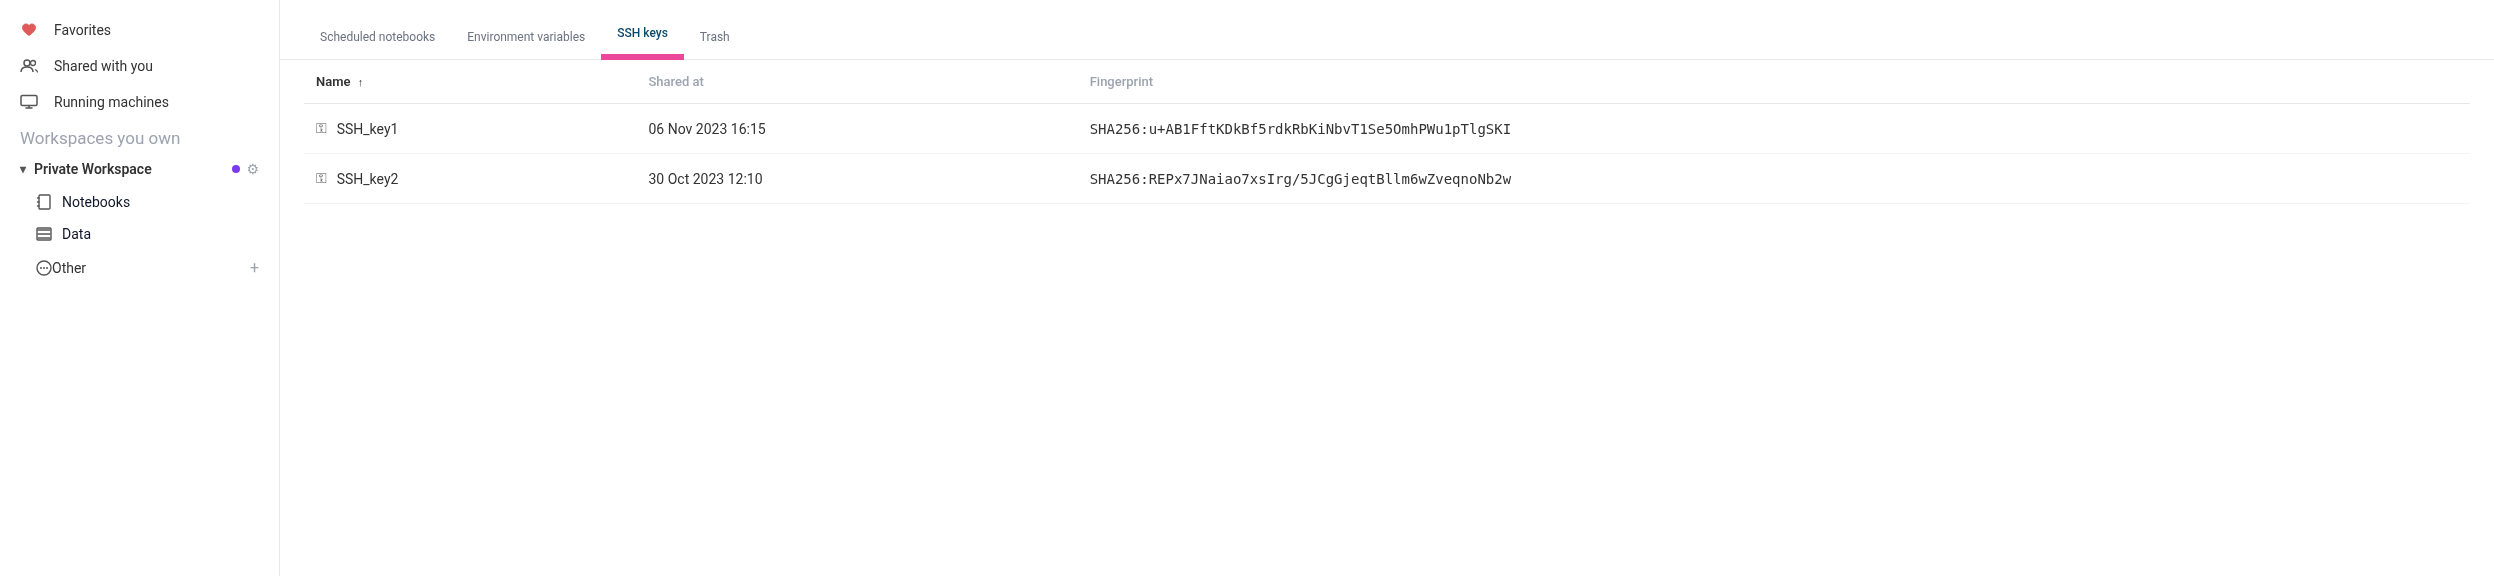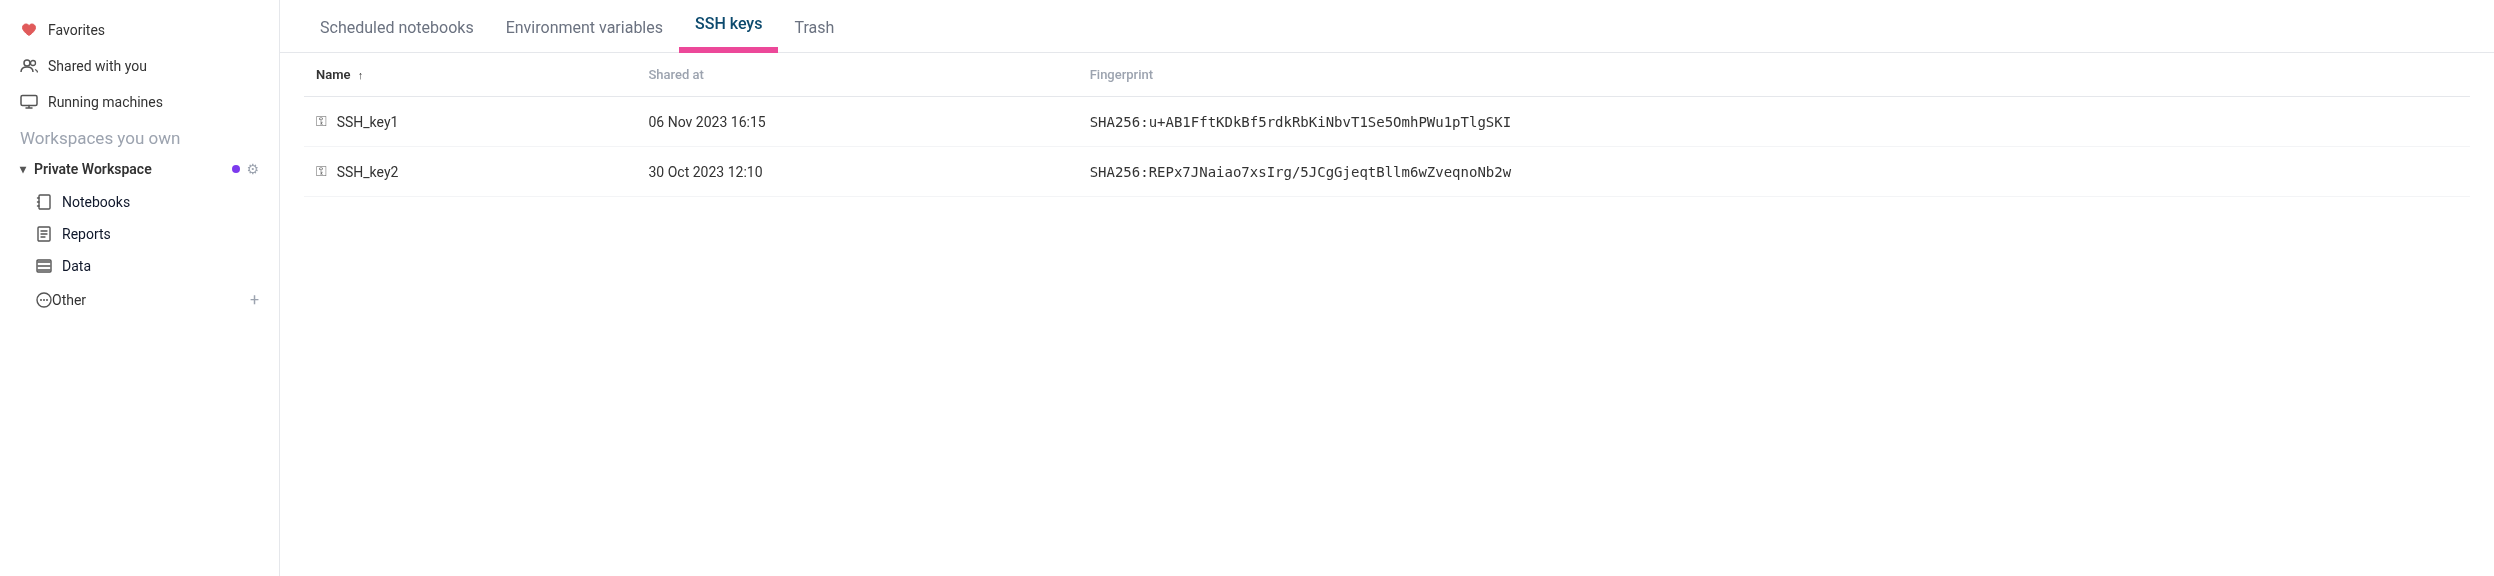"Favorites" .sidebar-item { gap: 10px -> 16px }
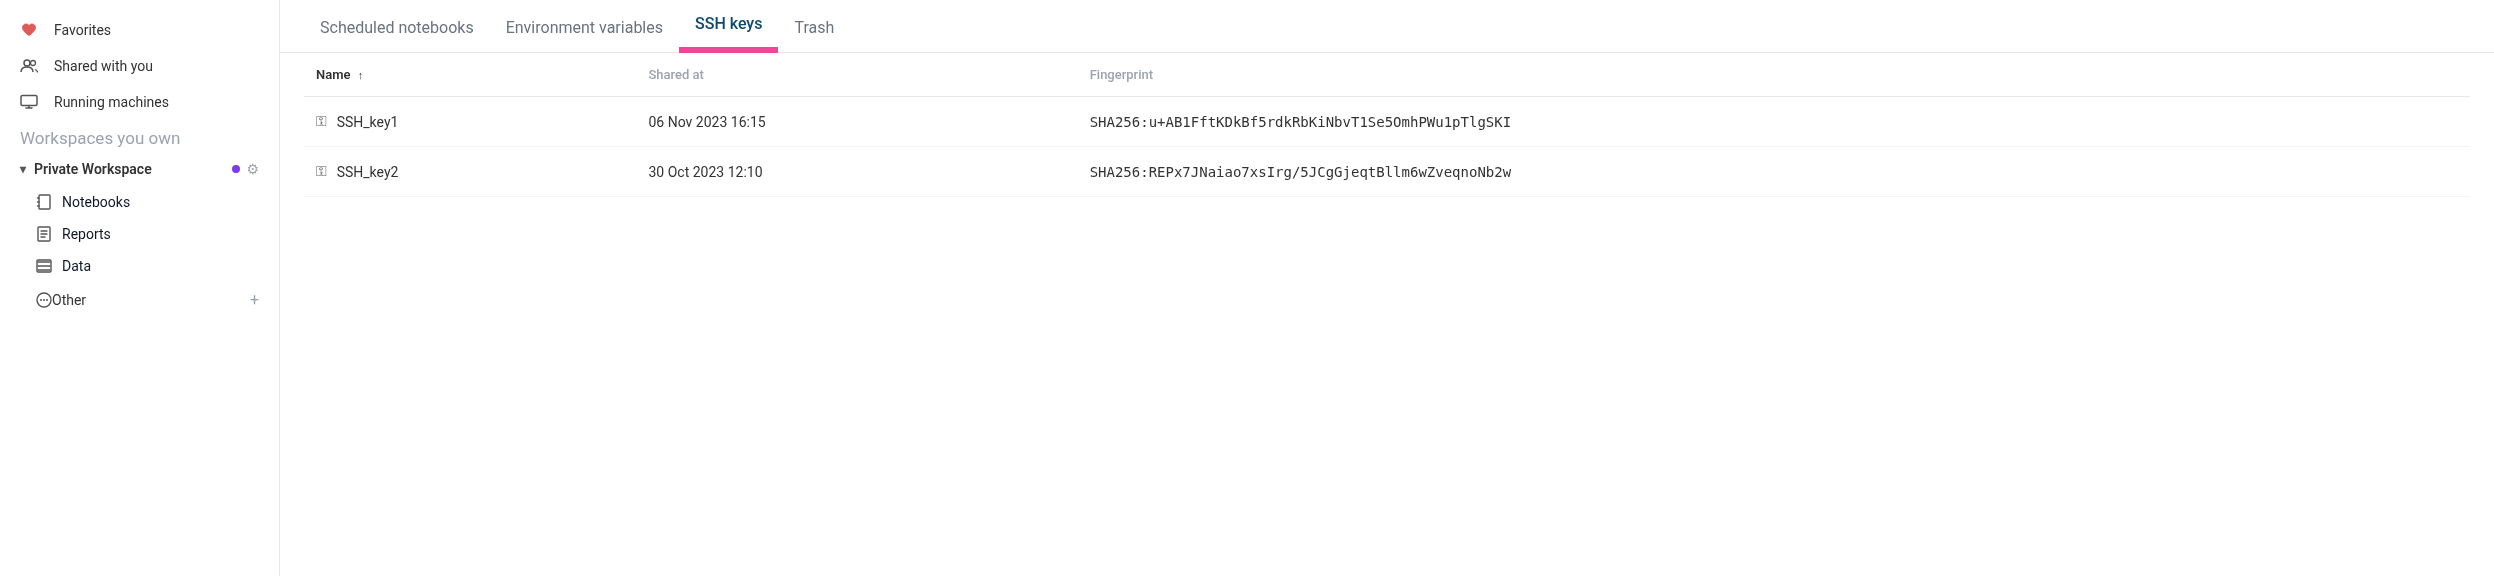"Scheduled notebooks" .tab { font-size: 16px -> 12px; margin-top: none -> 12px }
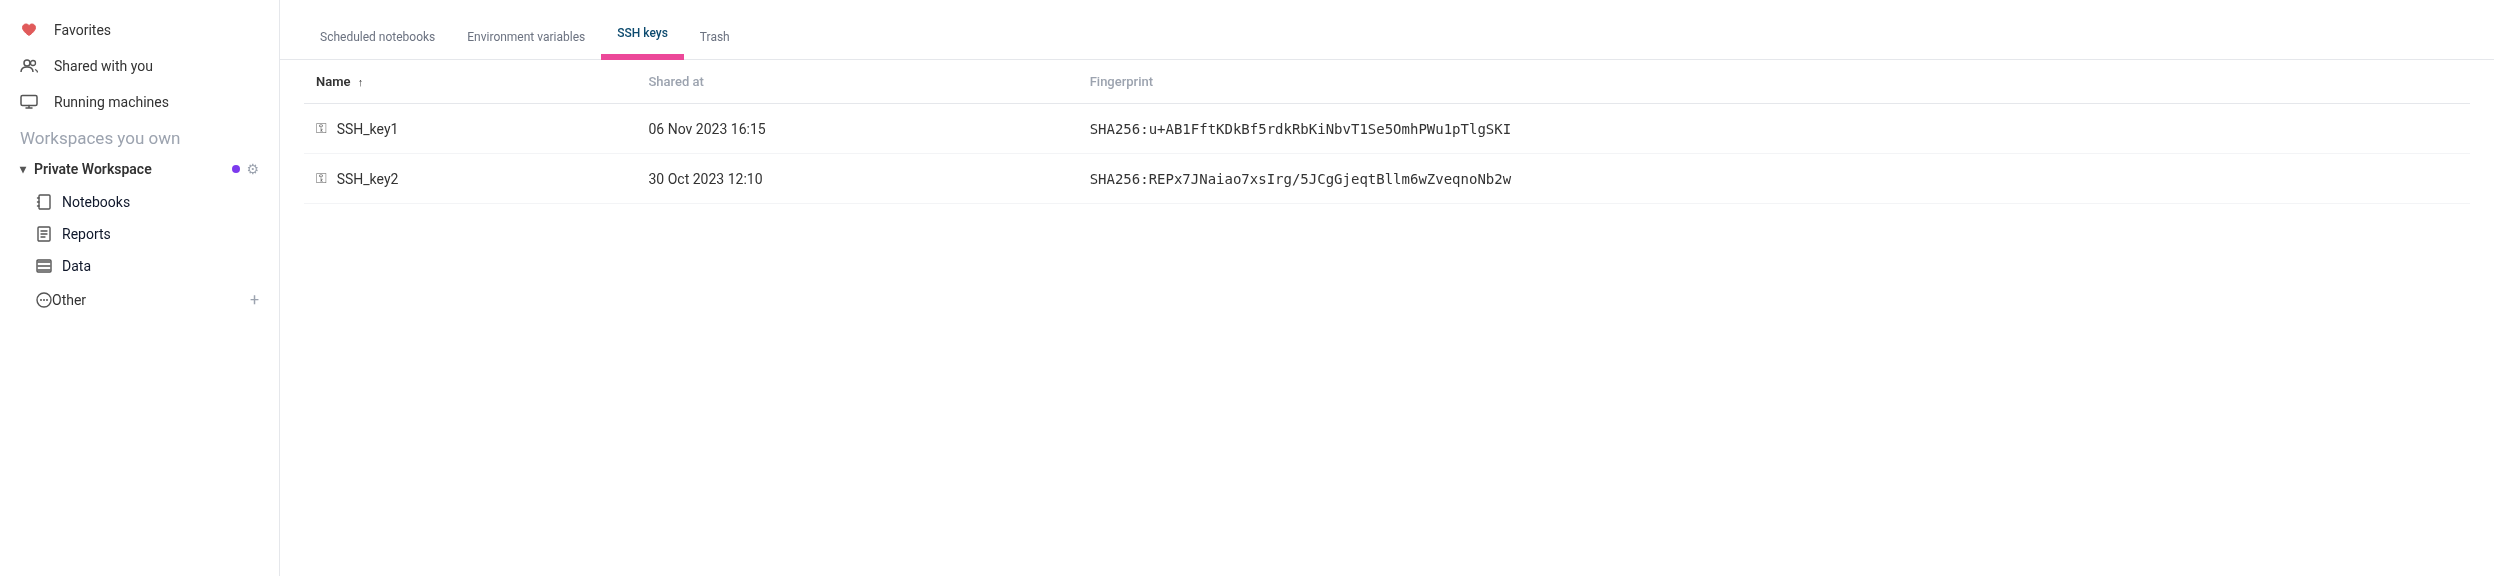"Reports" div.sidebar-sub-item { html: <div> <span> <svg> <rect></rect> <path></path> </svg> </span> <span>Reports</span> </div> -> none }
